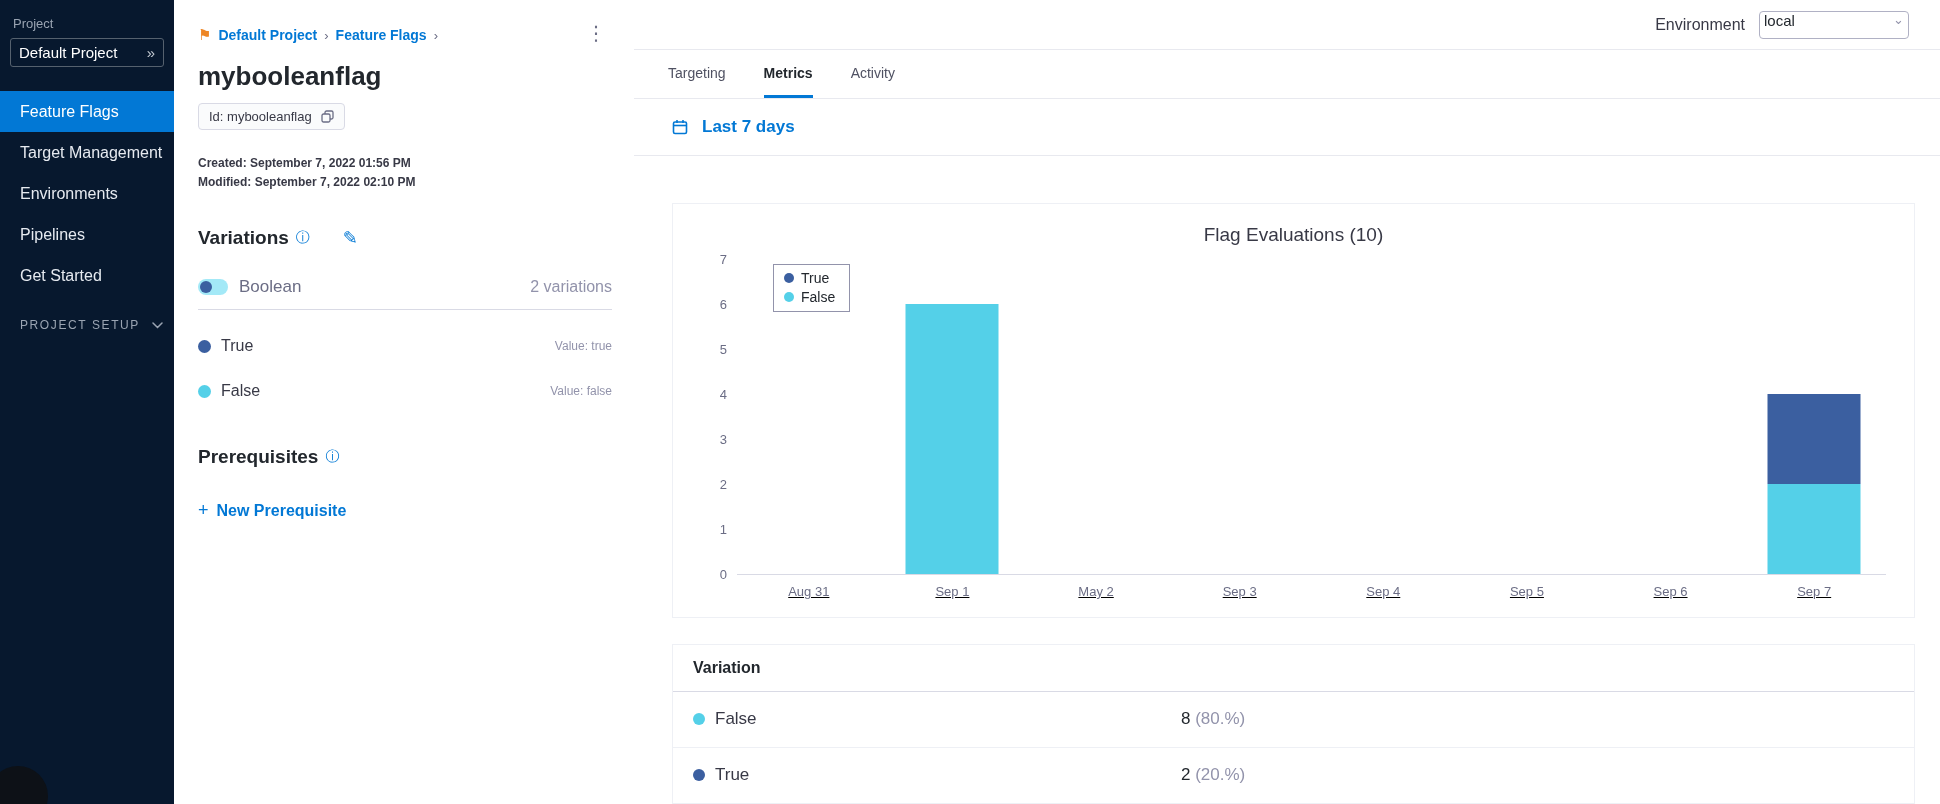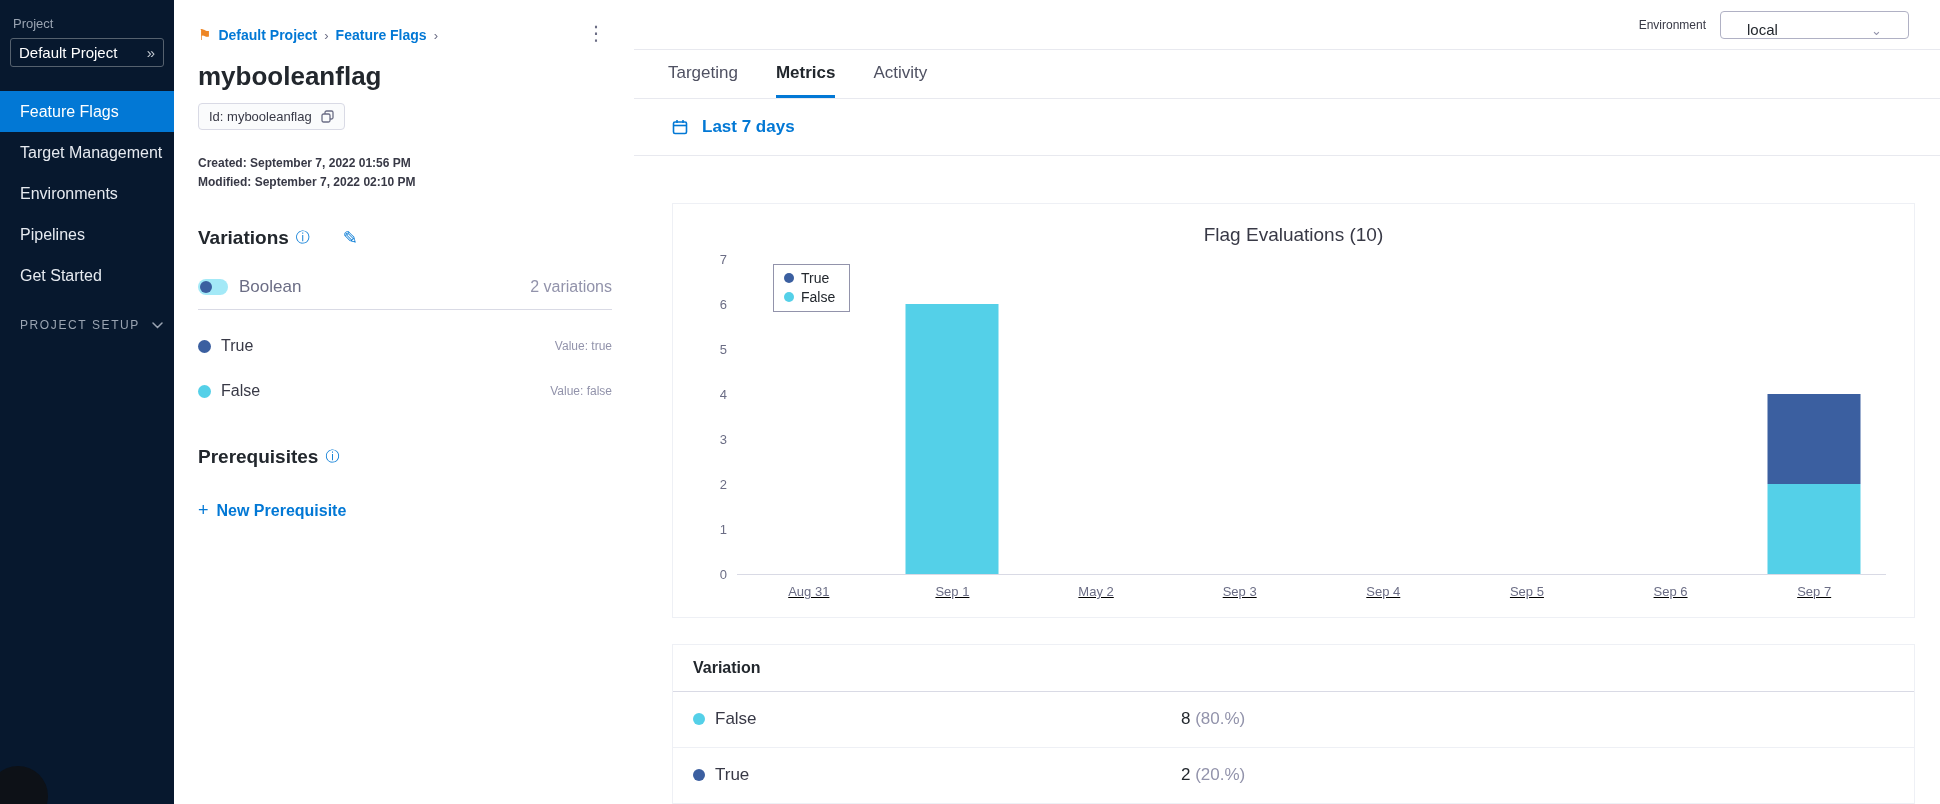"Environment" .env-label { font-size: 12px -> 16px }
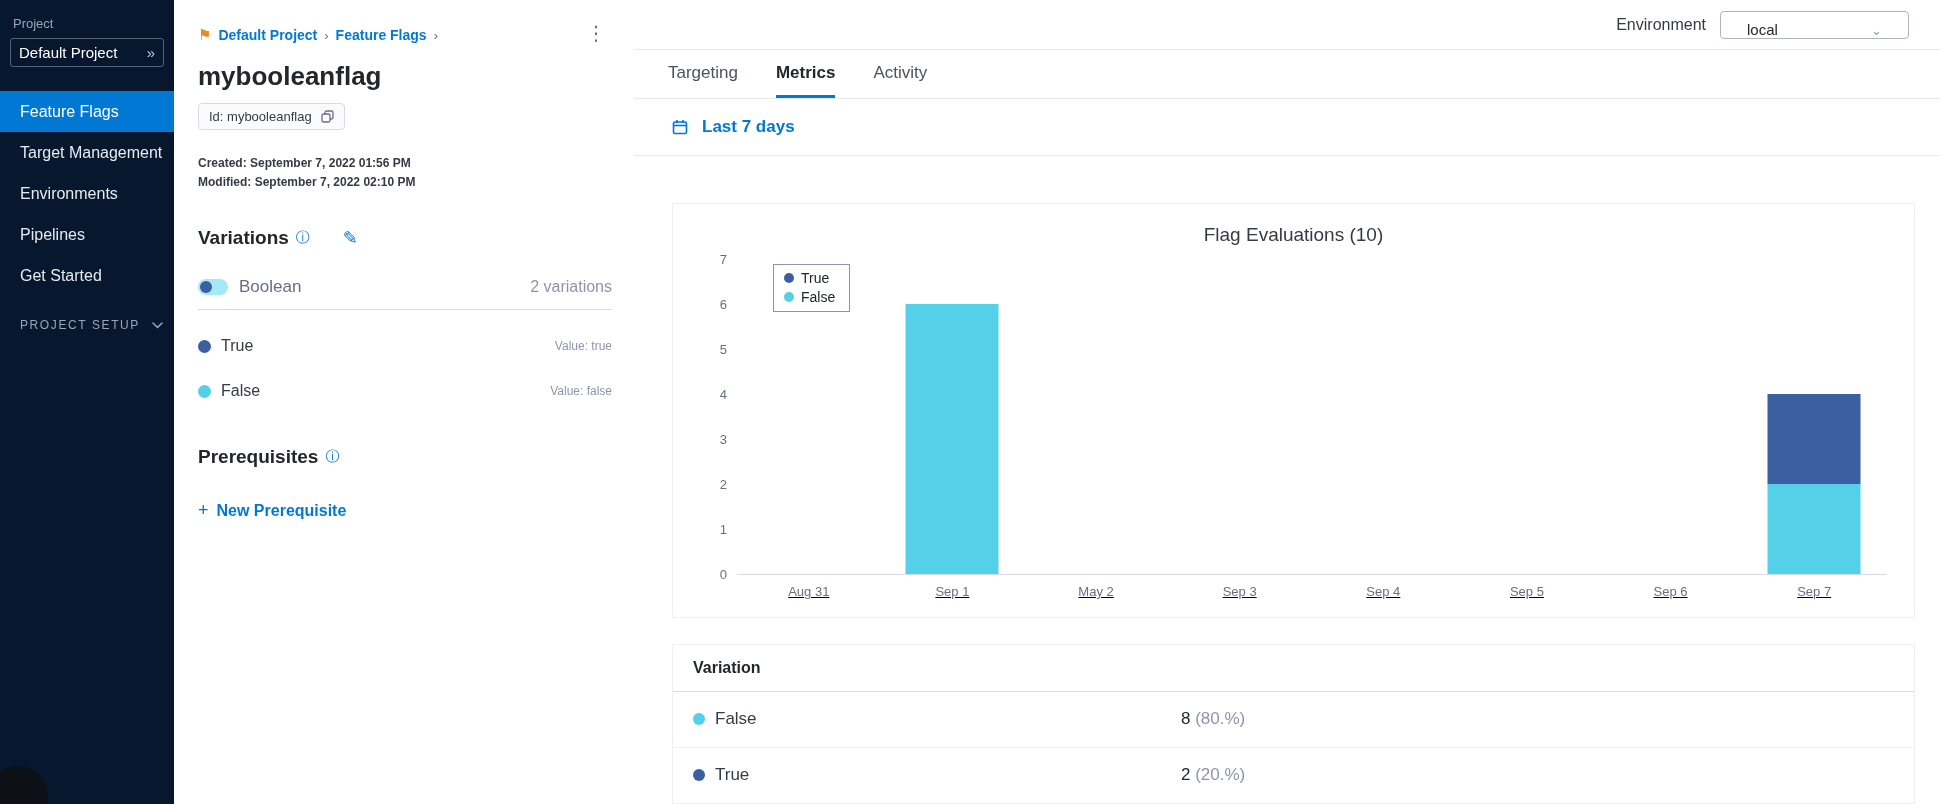"local" .env-select { align-items: flex-end -> flex-start; padding: 0 26px -> 0 4px; width: 189px -> 150px }
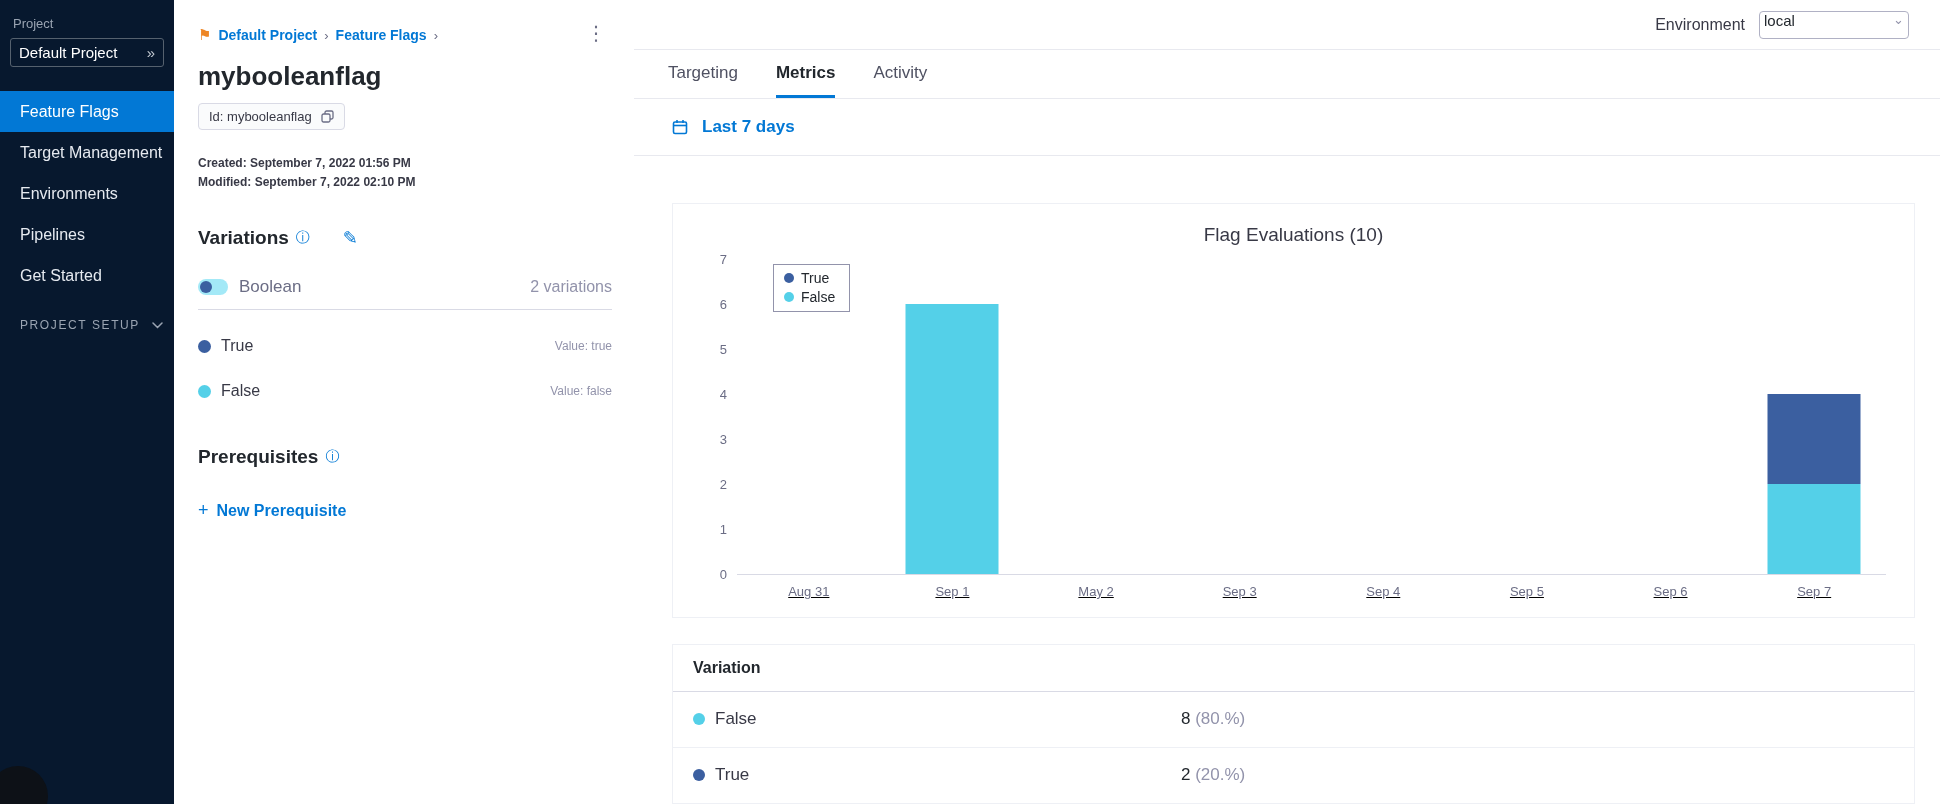"Targeting" .tab { font-size: 17px -> 14px }
